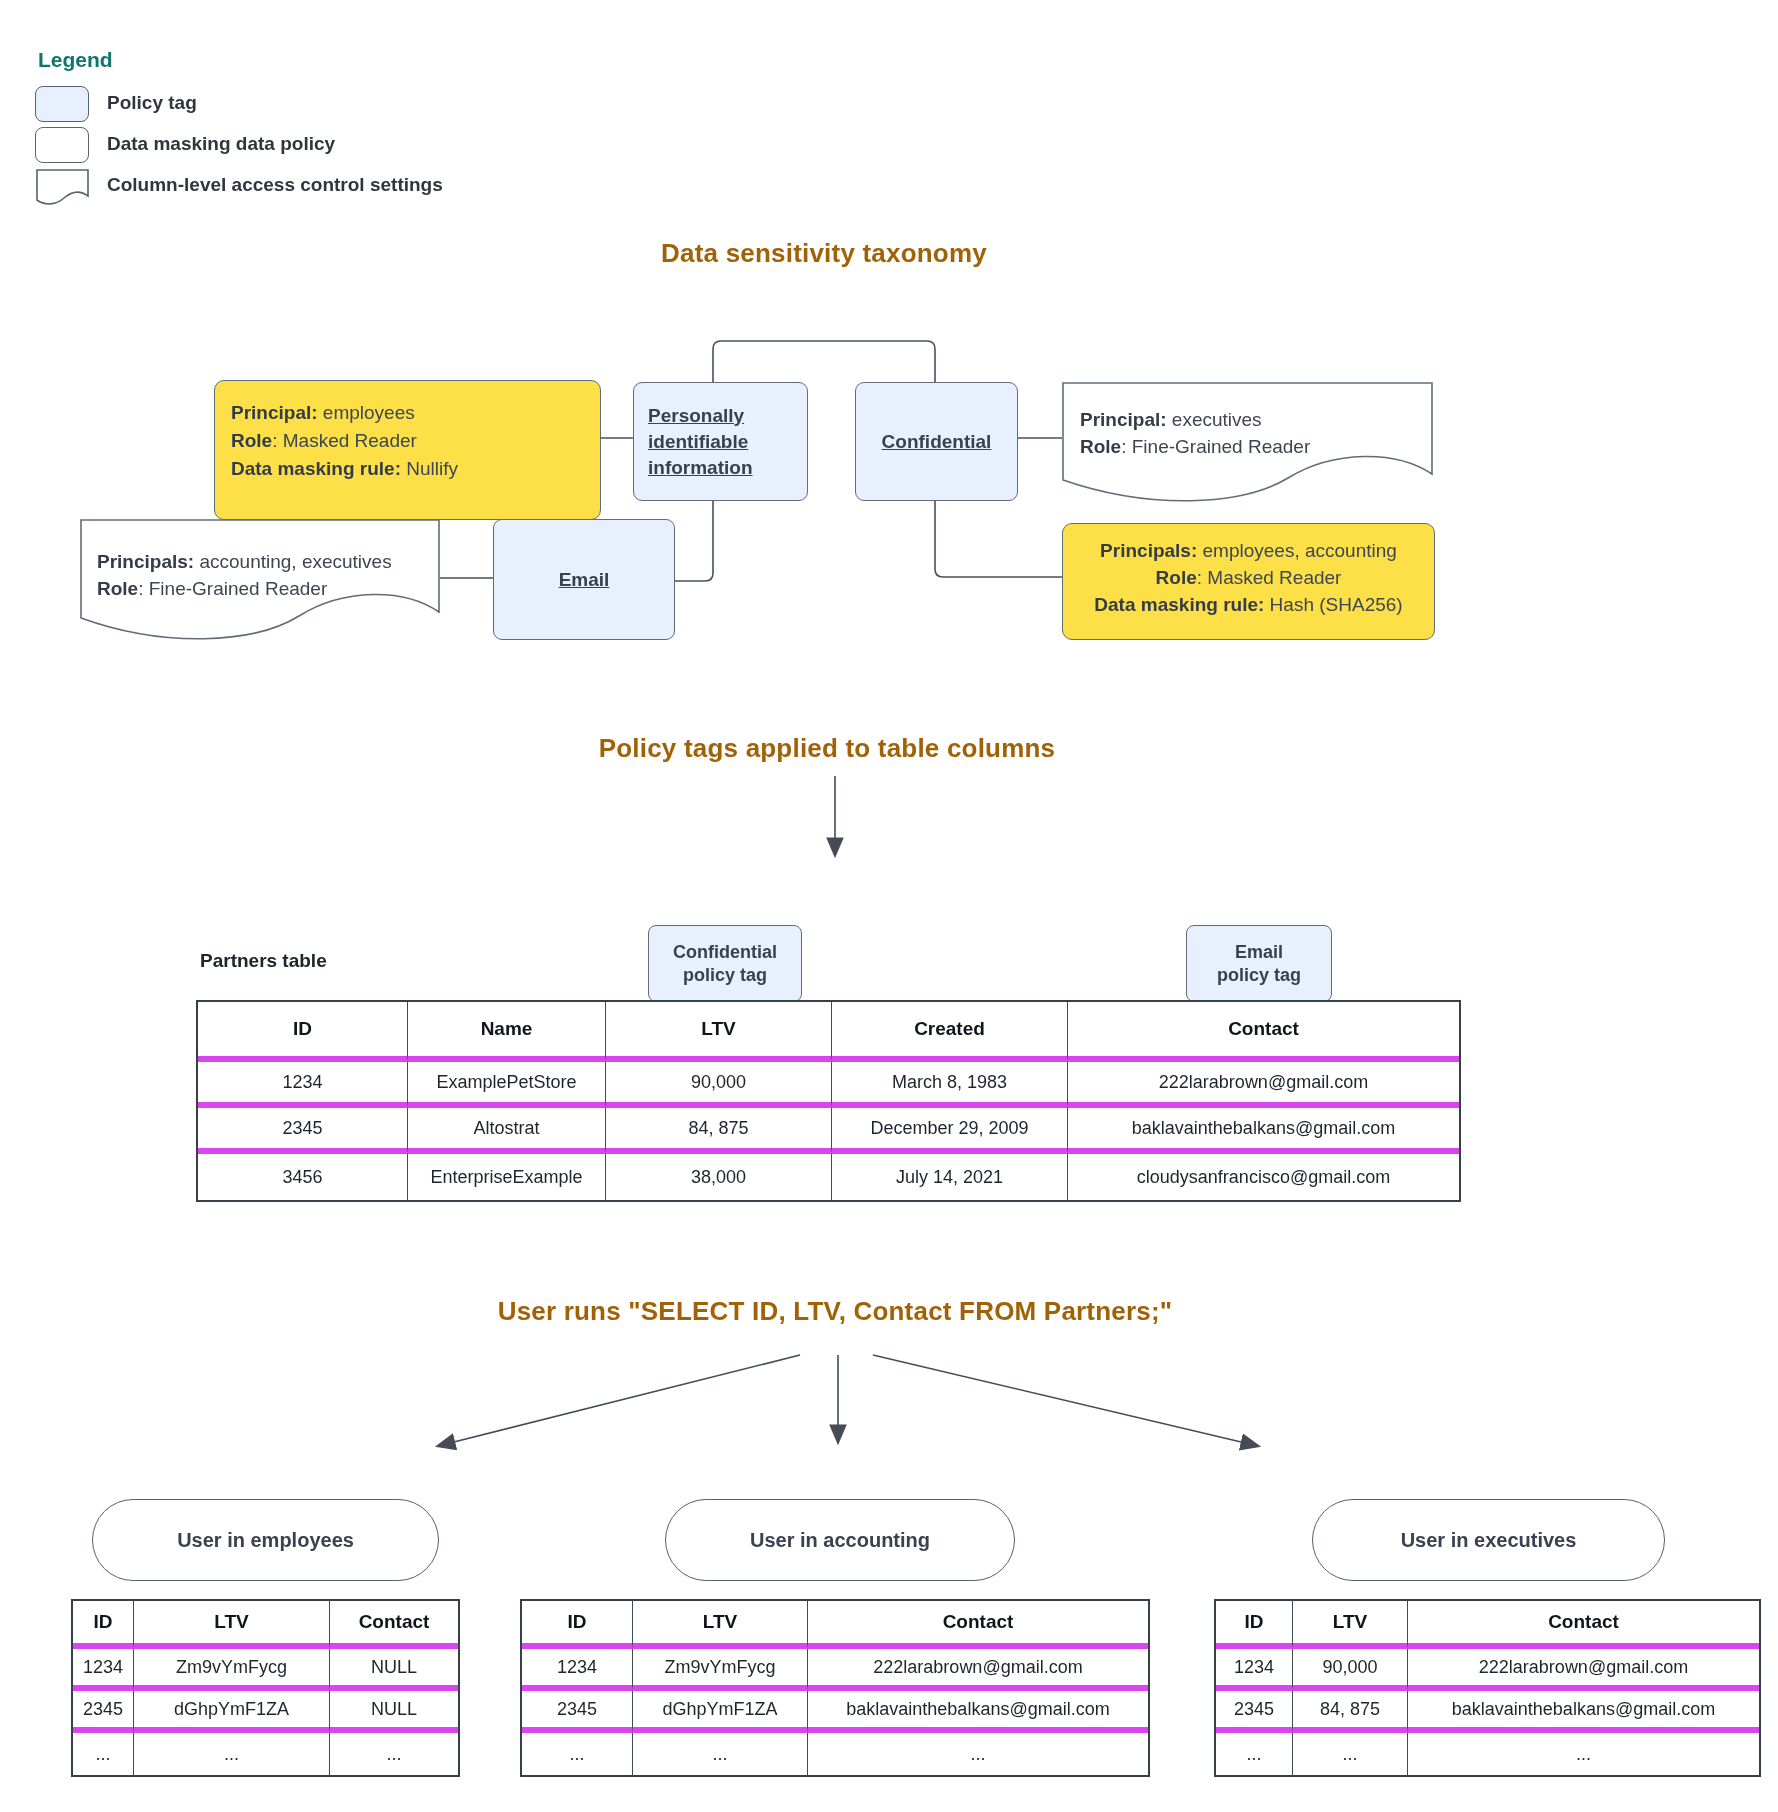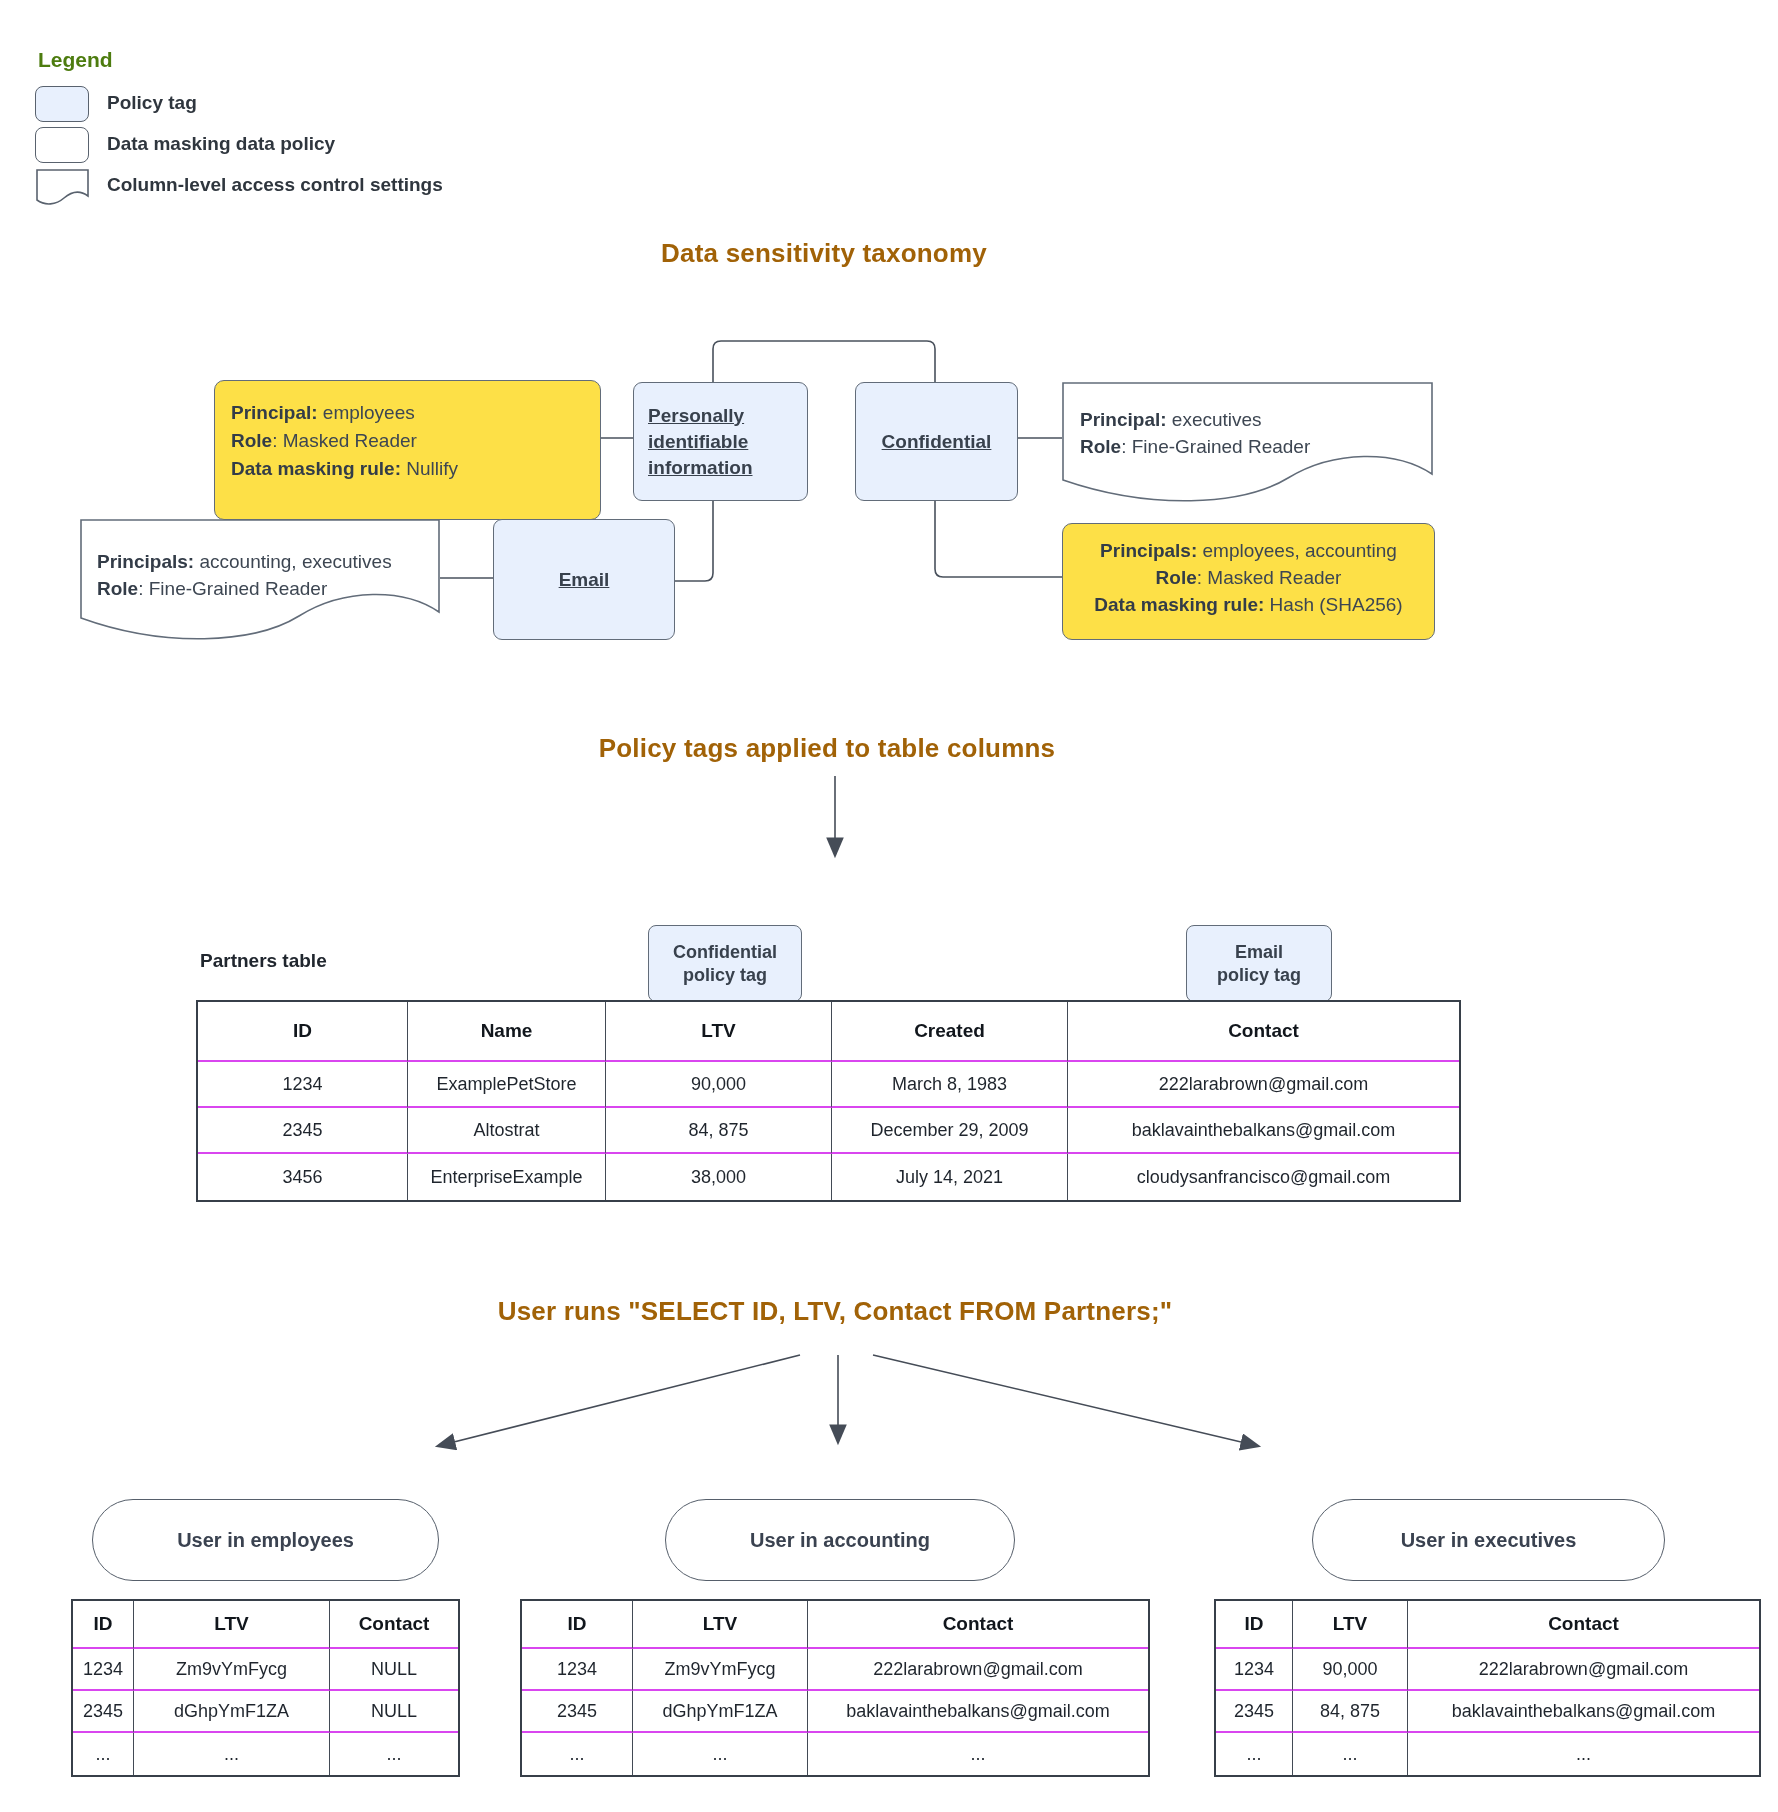"Legend" .legend-title { color: #4d7c0f -> #0f766e }
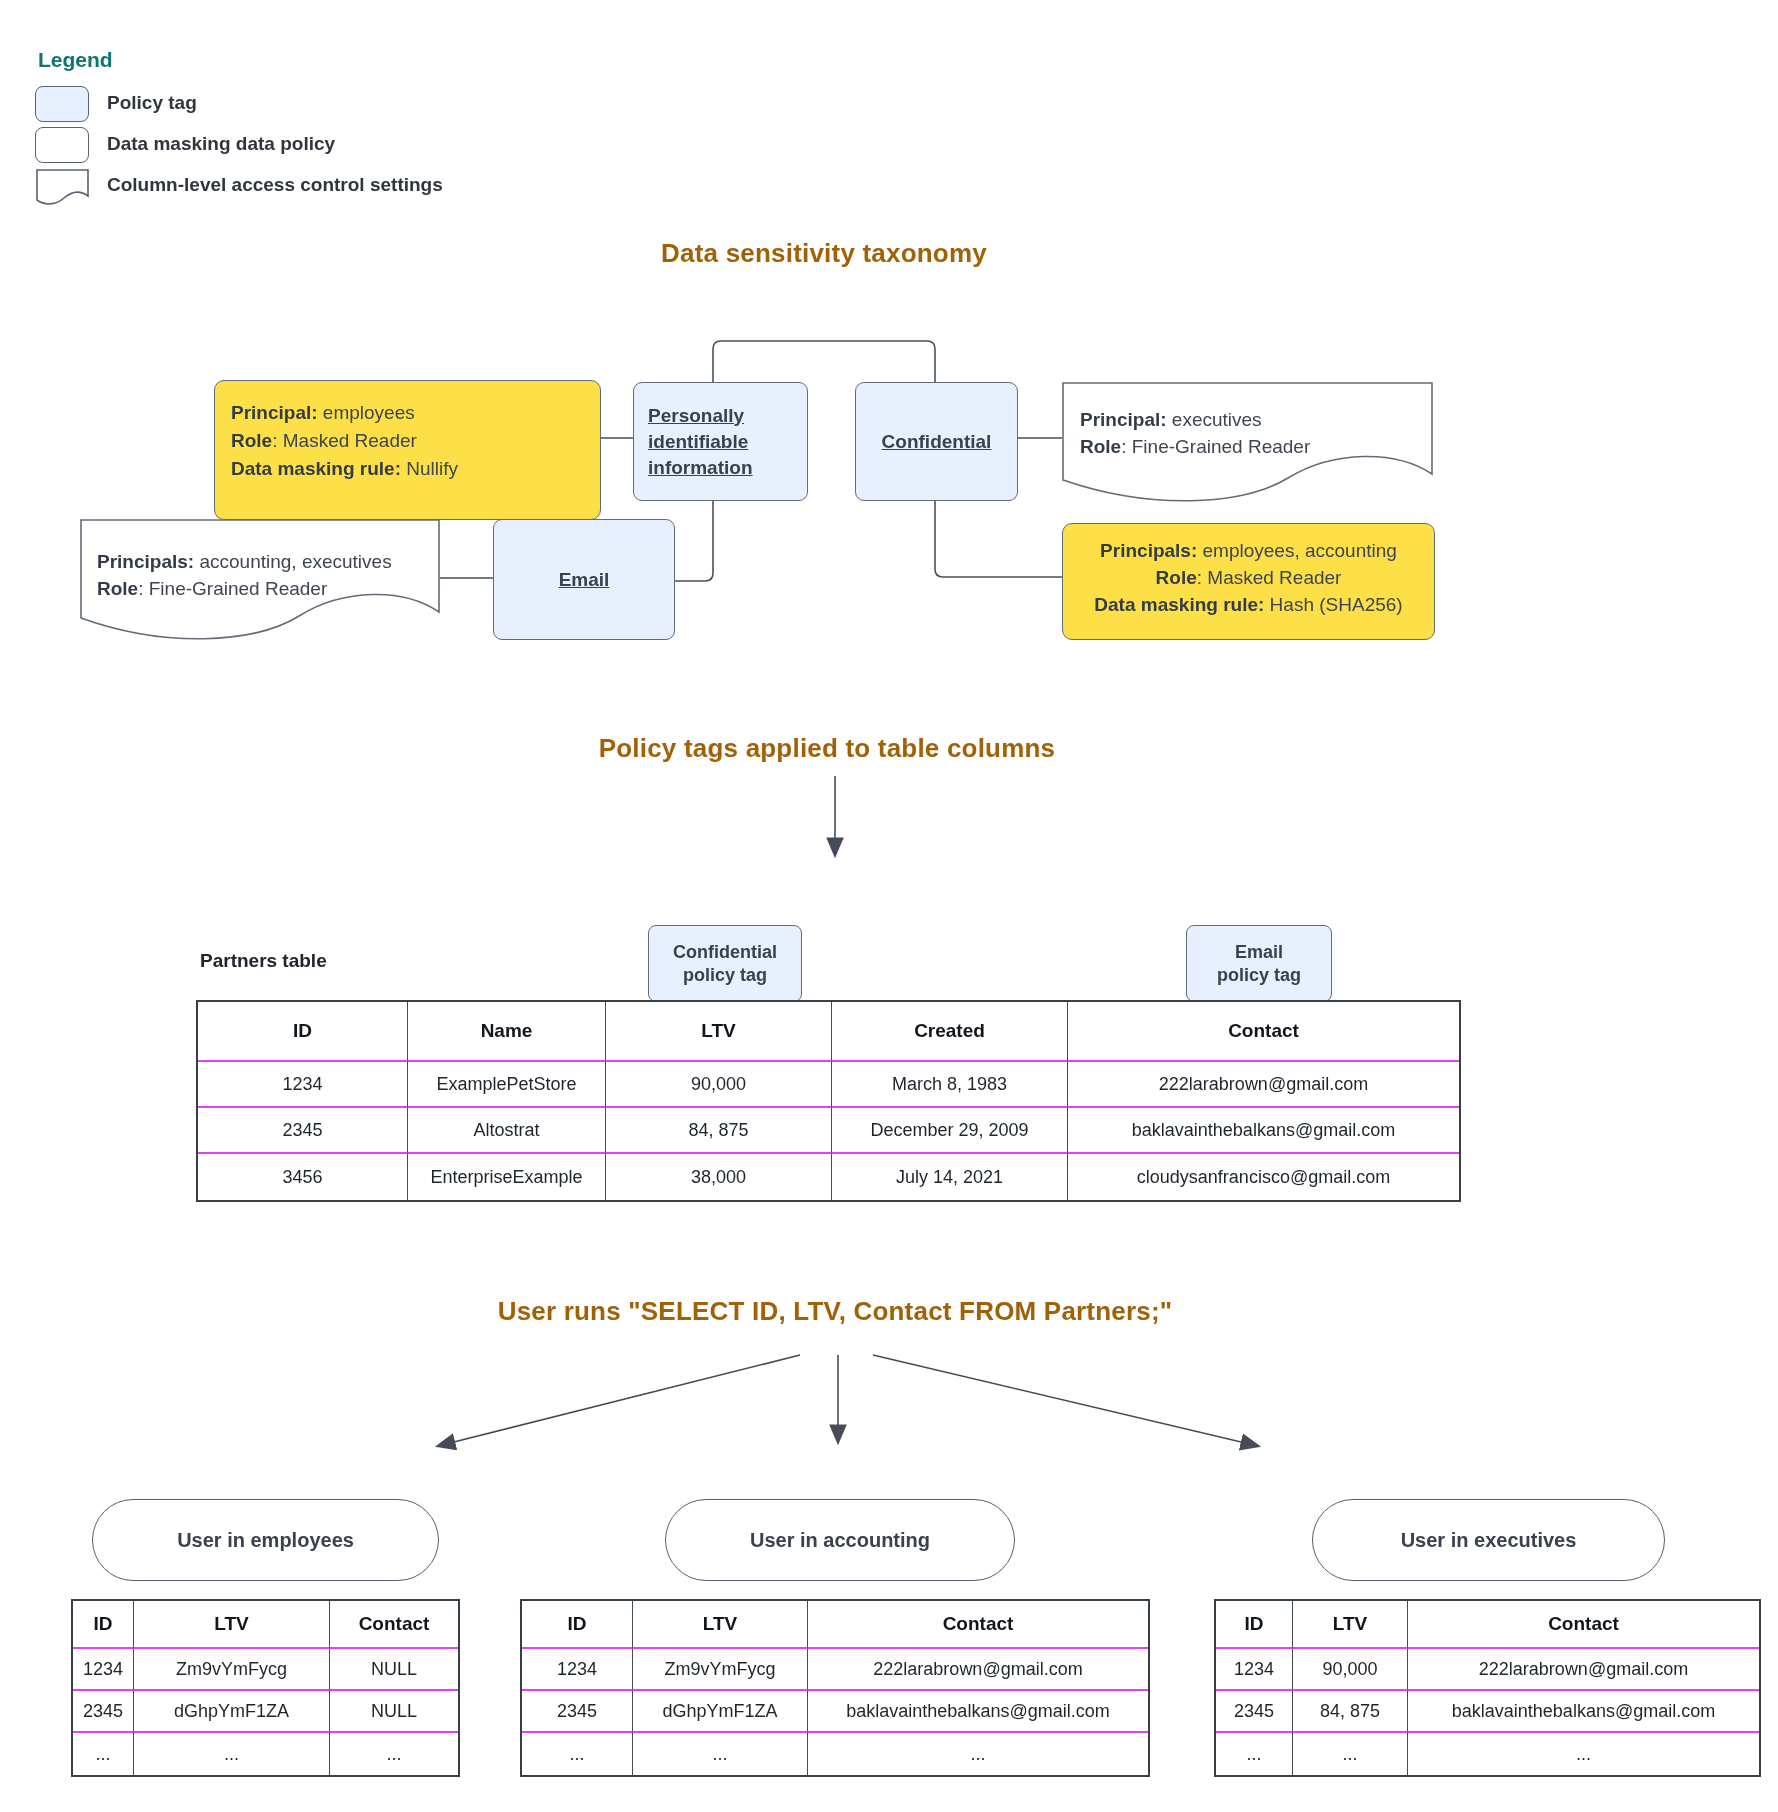"ID" .dtable .c { border-bottom: 2px solid #d946ef -> 6px solid #d946ef }
